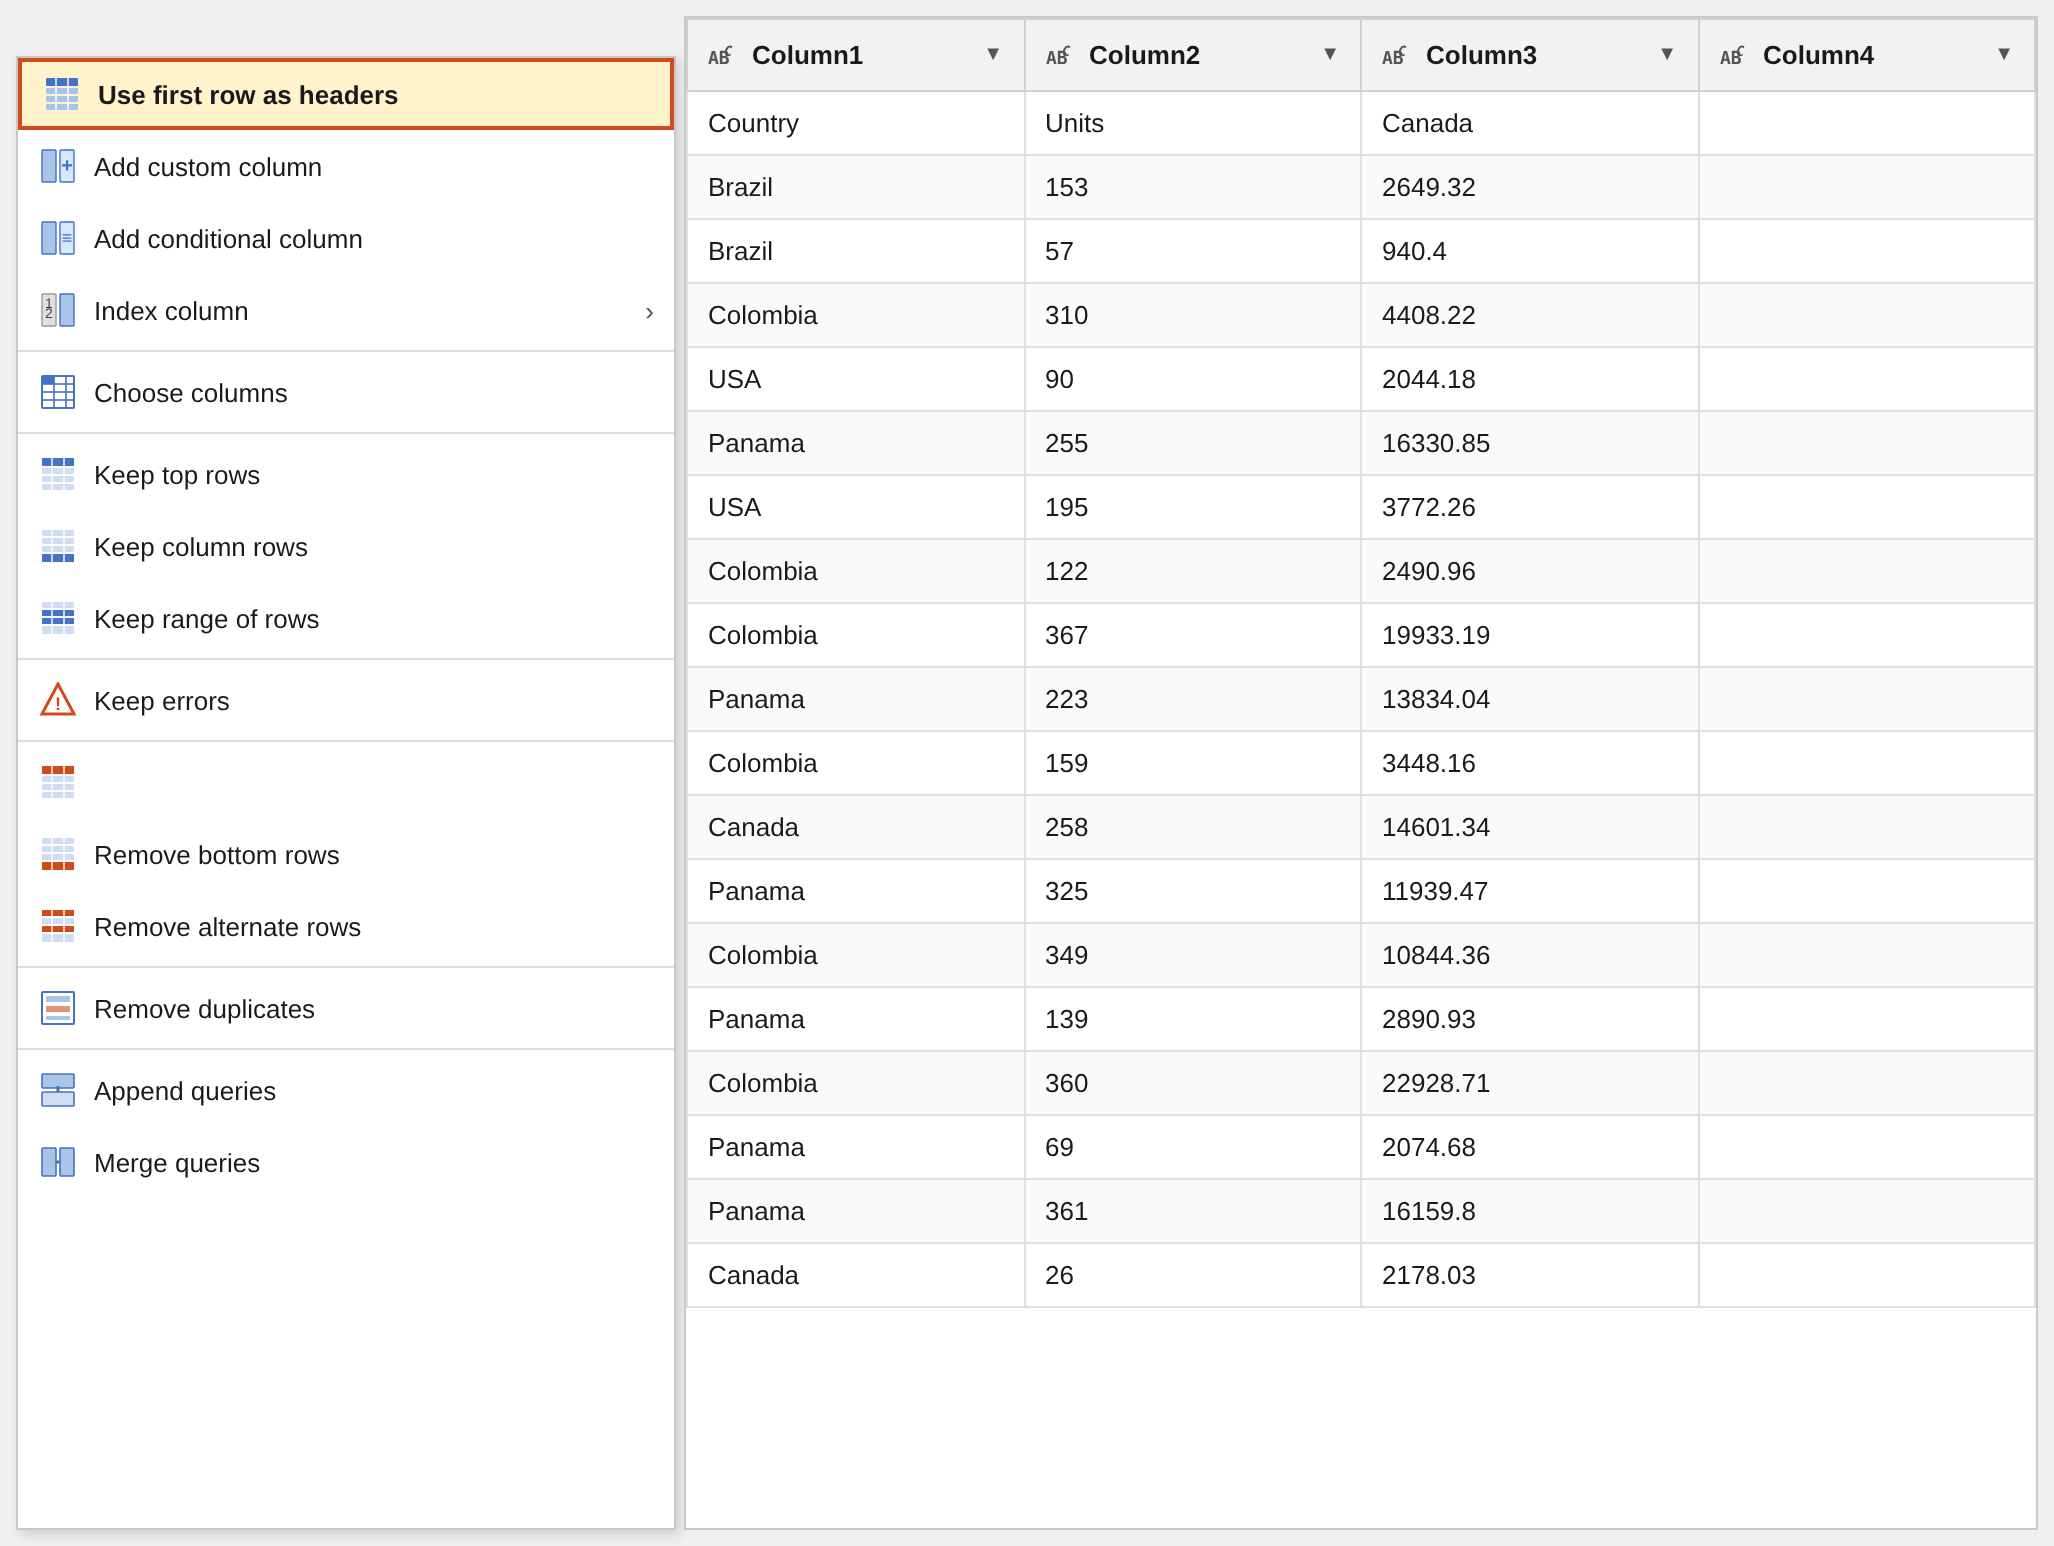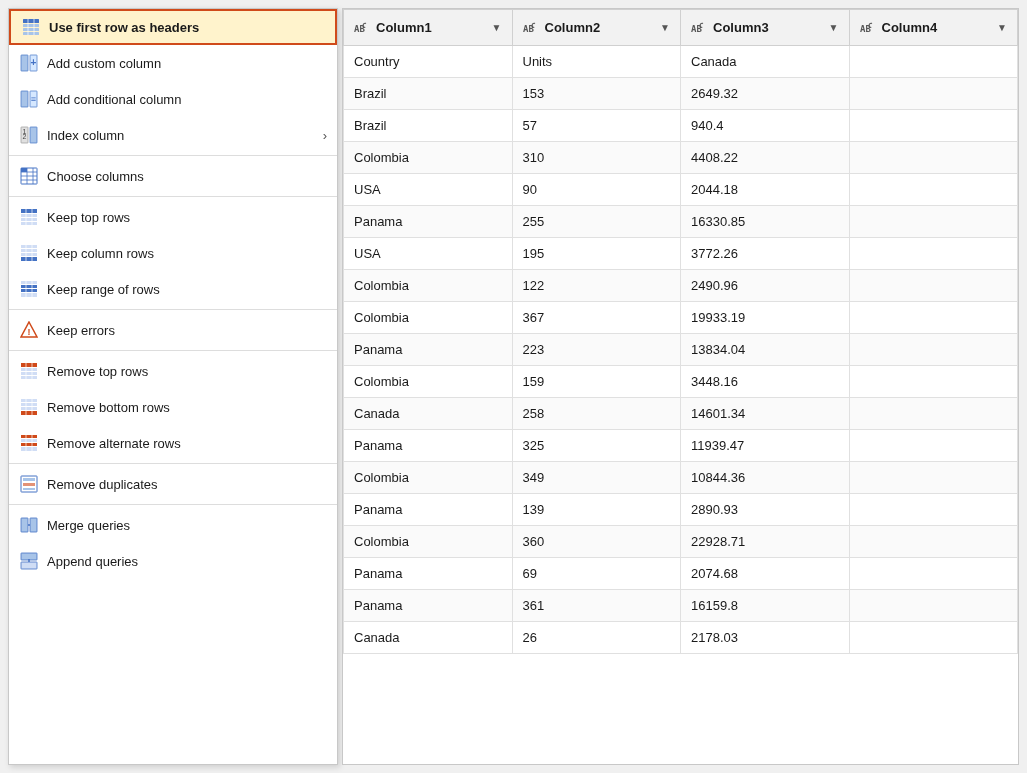"Use first row as headers" .dropdown-menu { margin-top: none -> 20px }
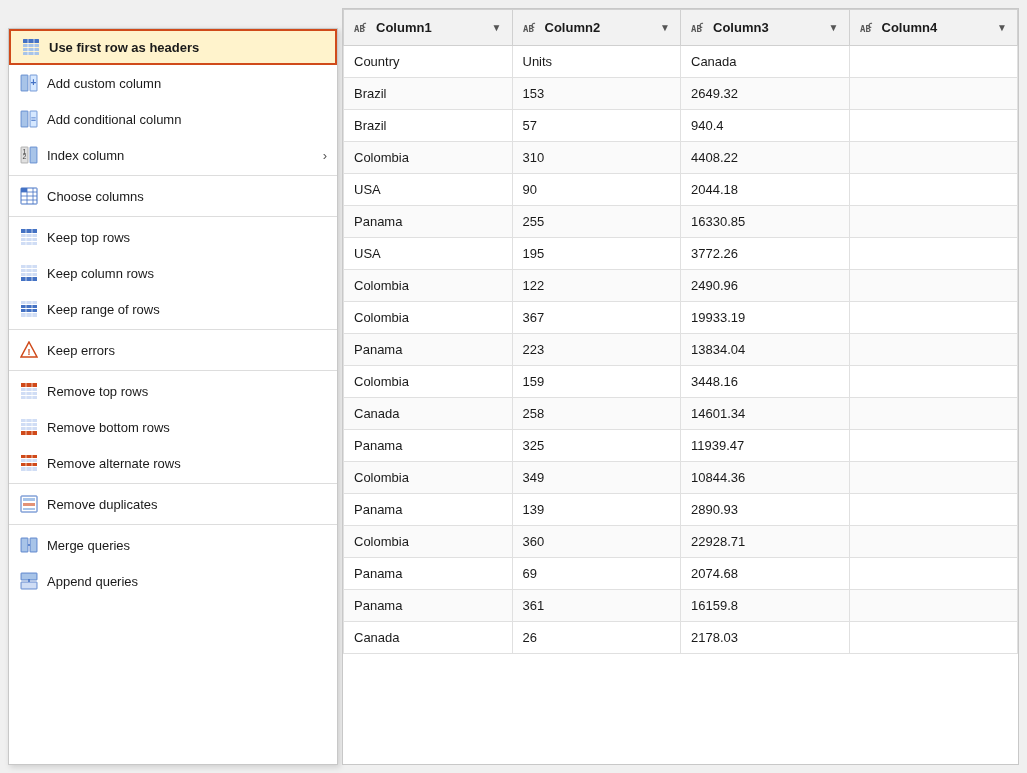"Remove top rows" span.menu-item-label { html: <span>Remove top rows</span> -> none }
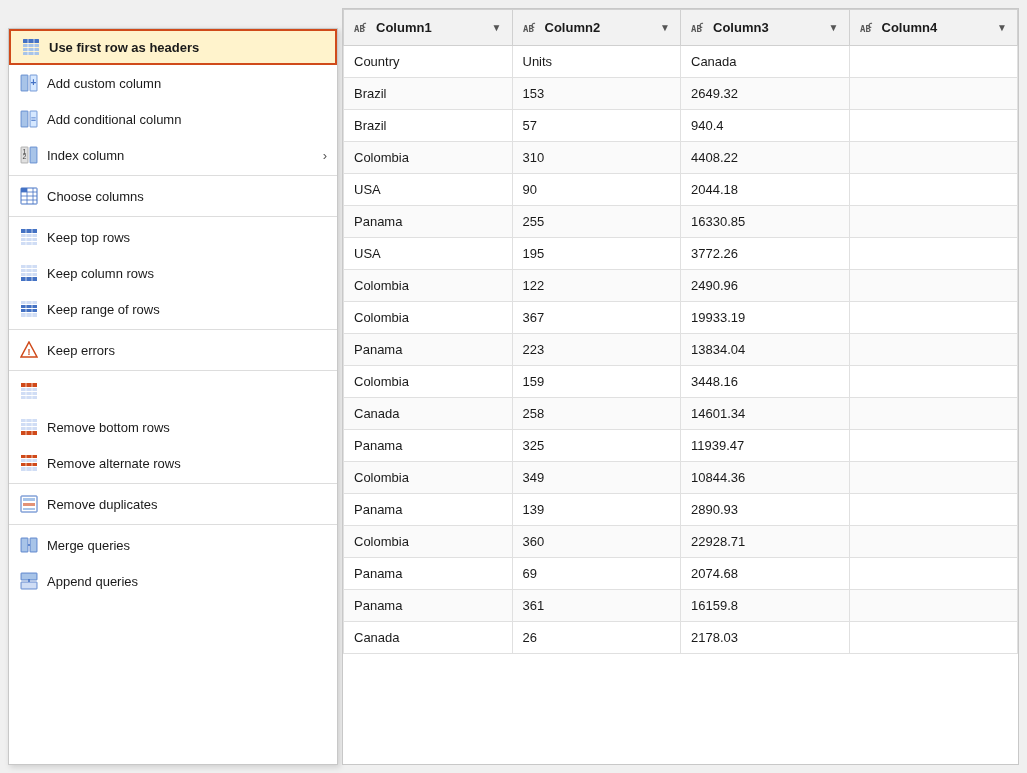"Merge queries" div.menu-item { order: before "Append queries" -> after "Append queries" }
